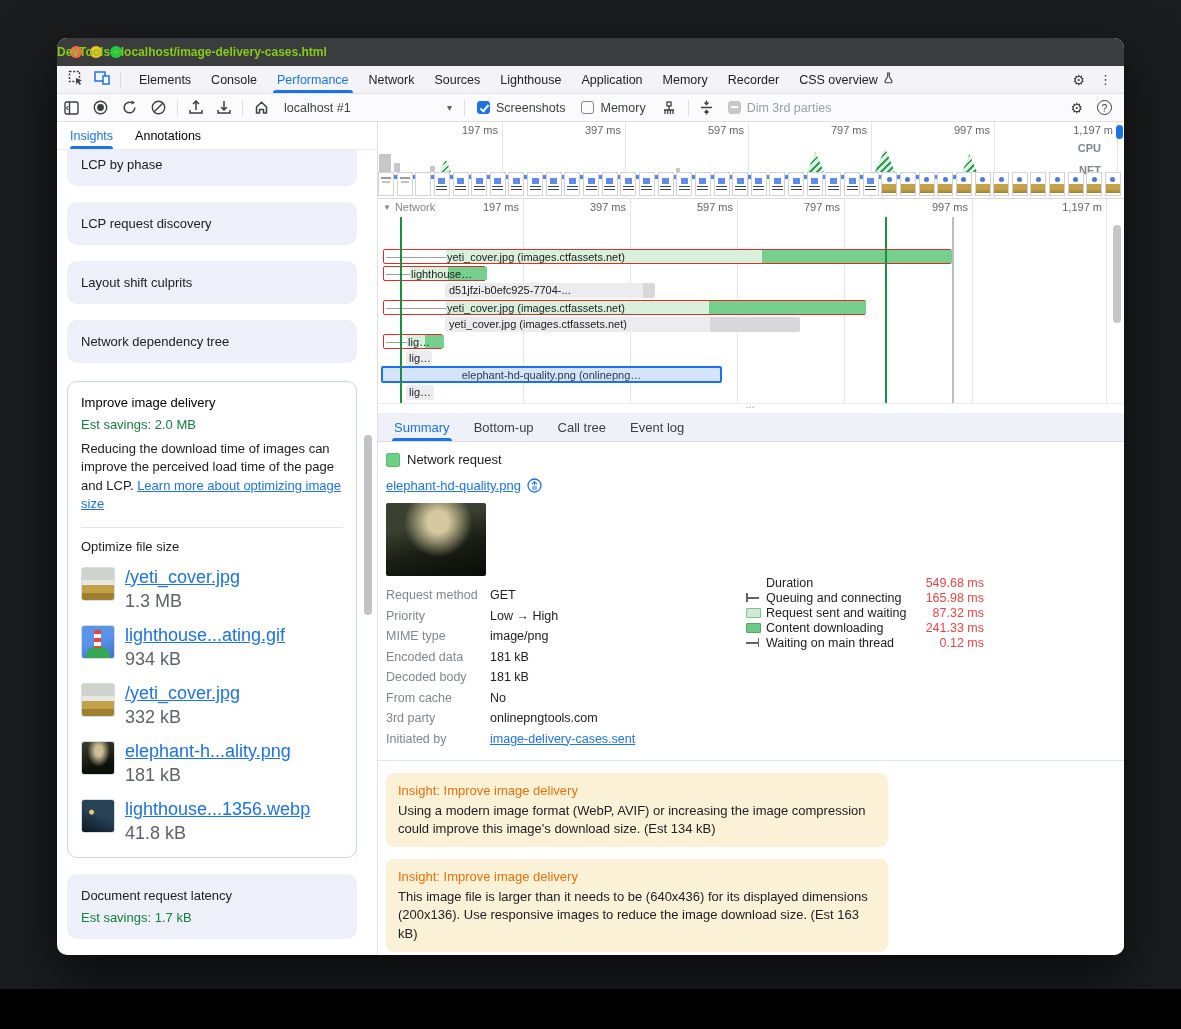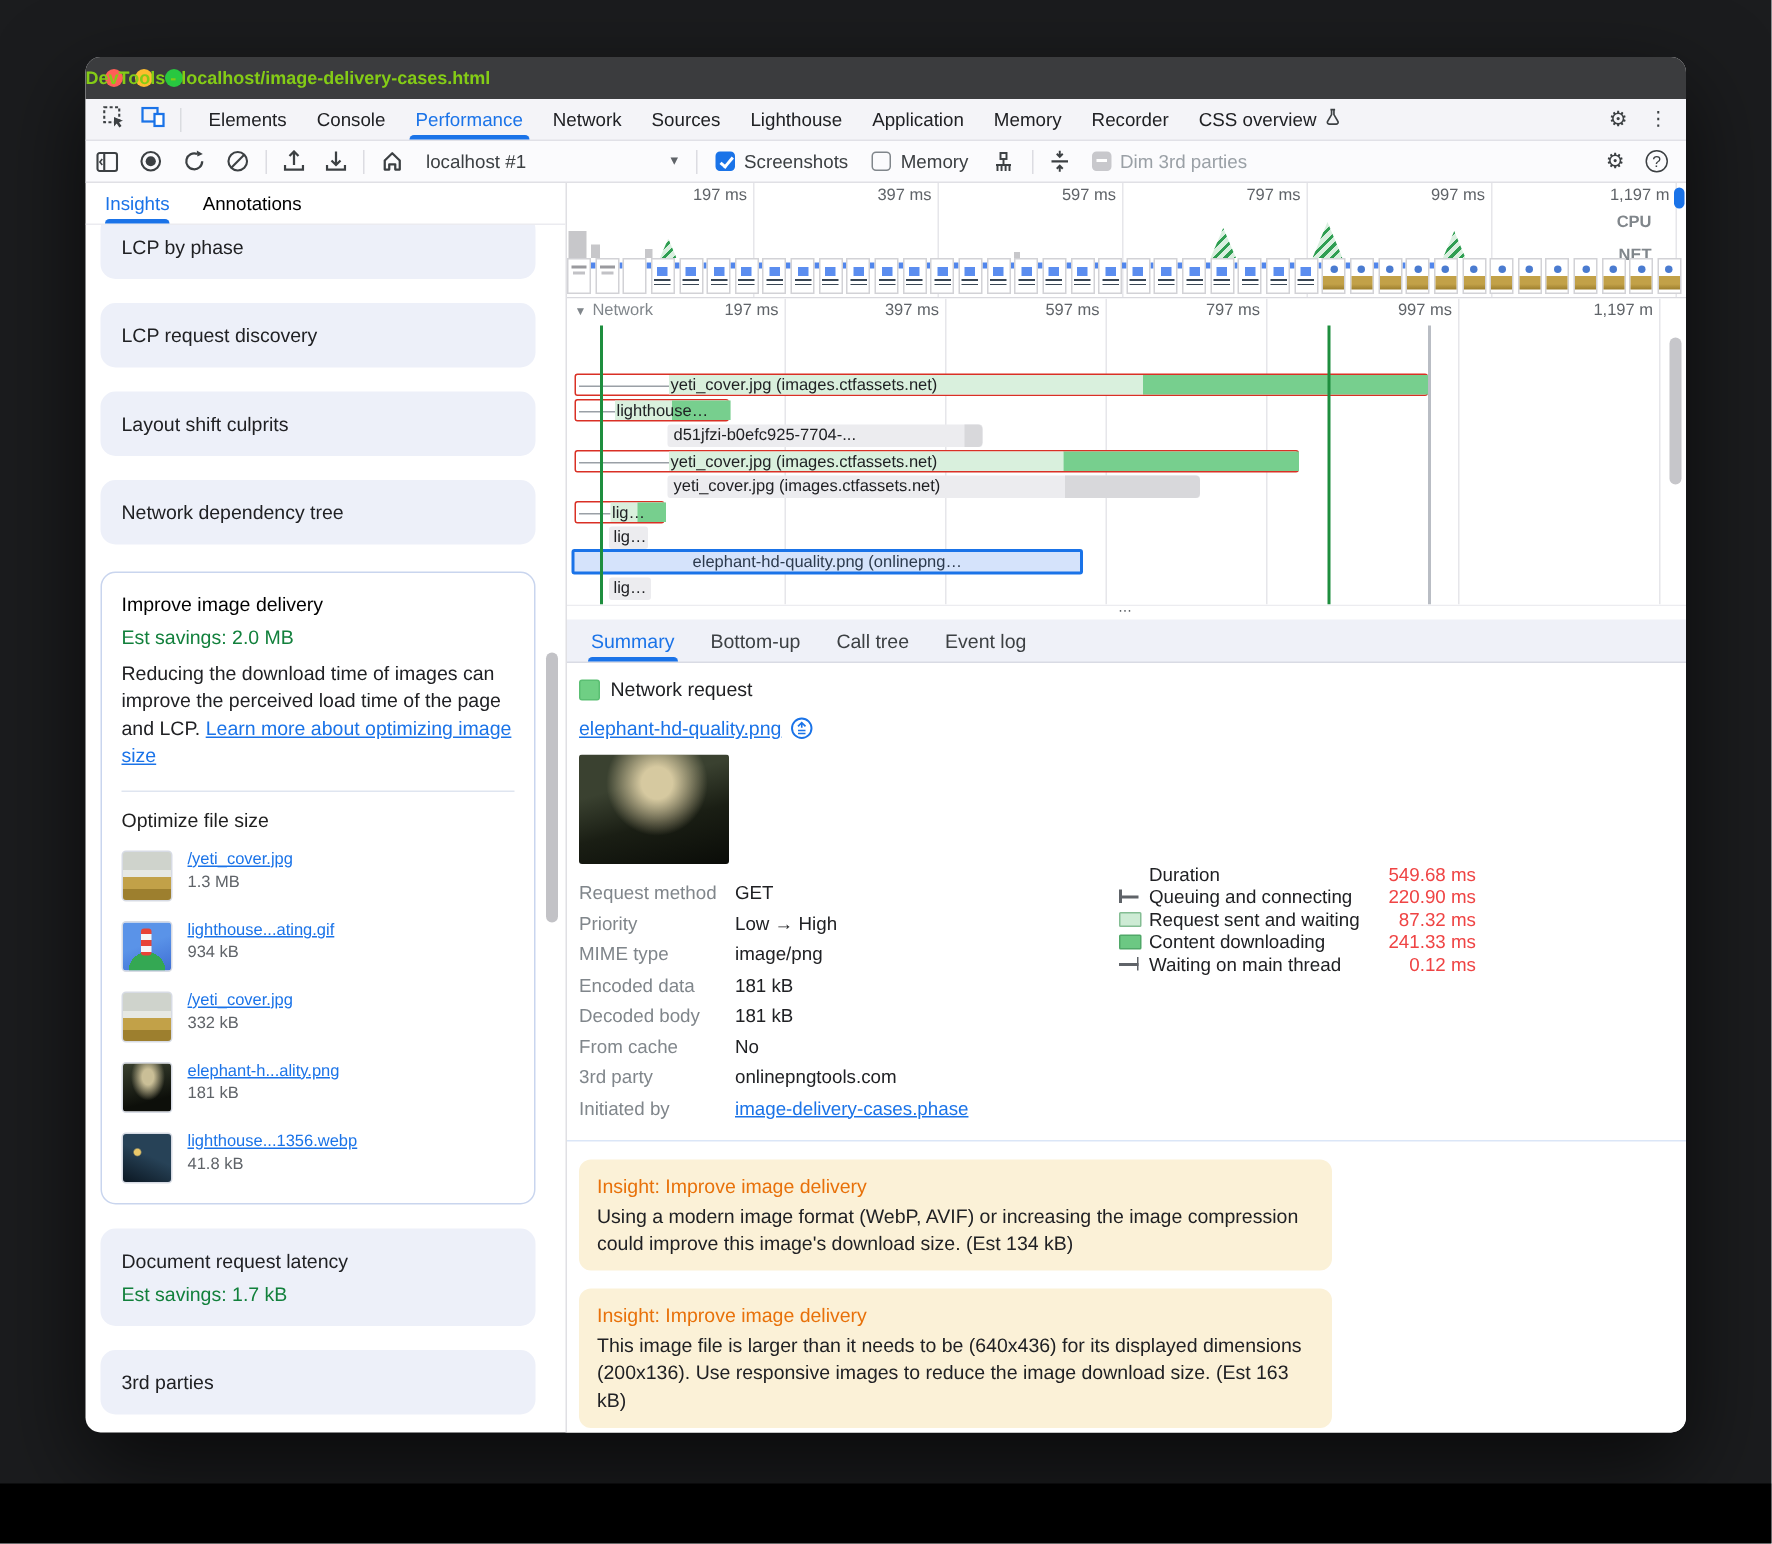"/yeti_cover.jpg" .fcol { font-size: 11px -> 18px }
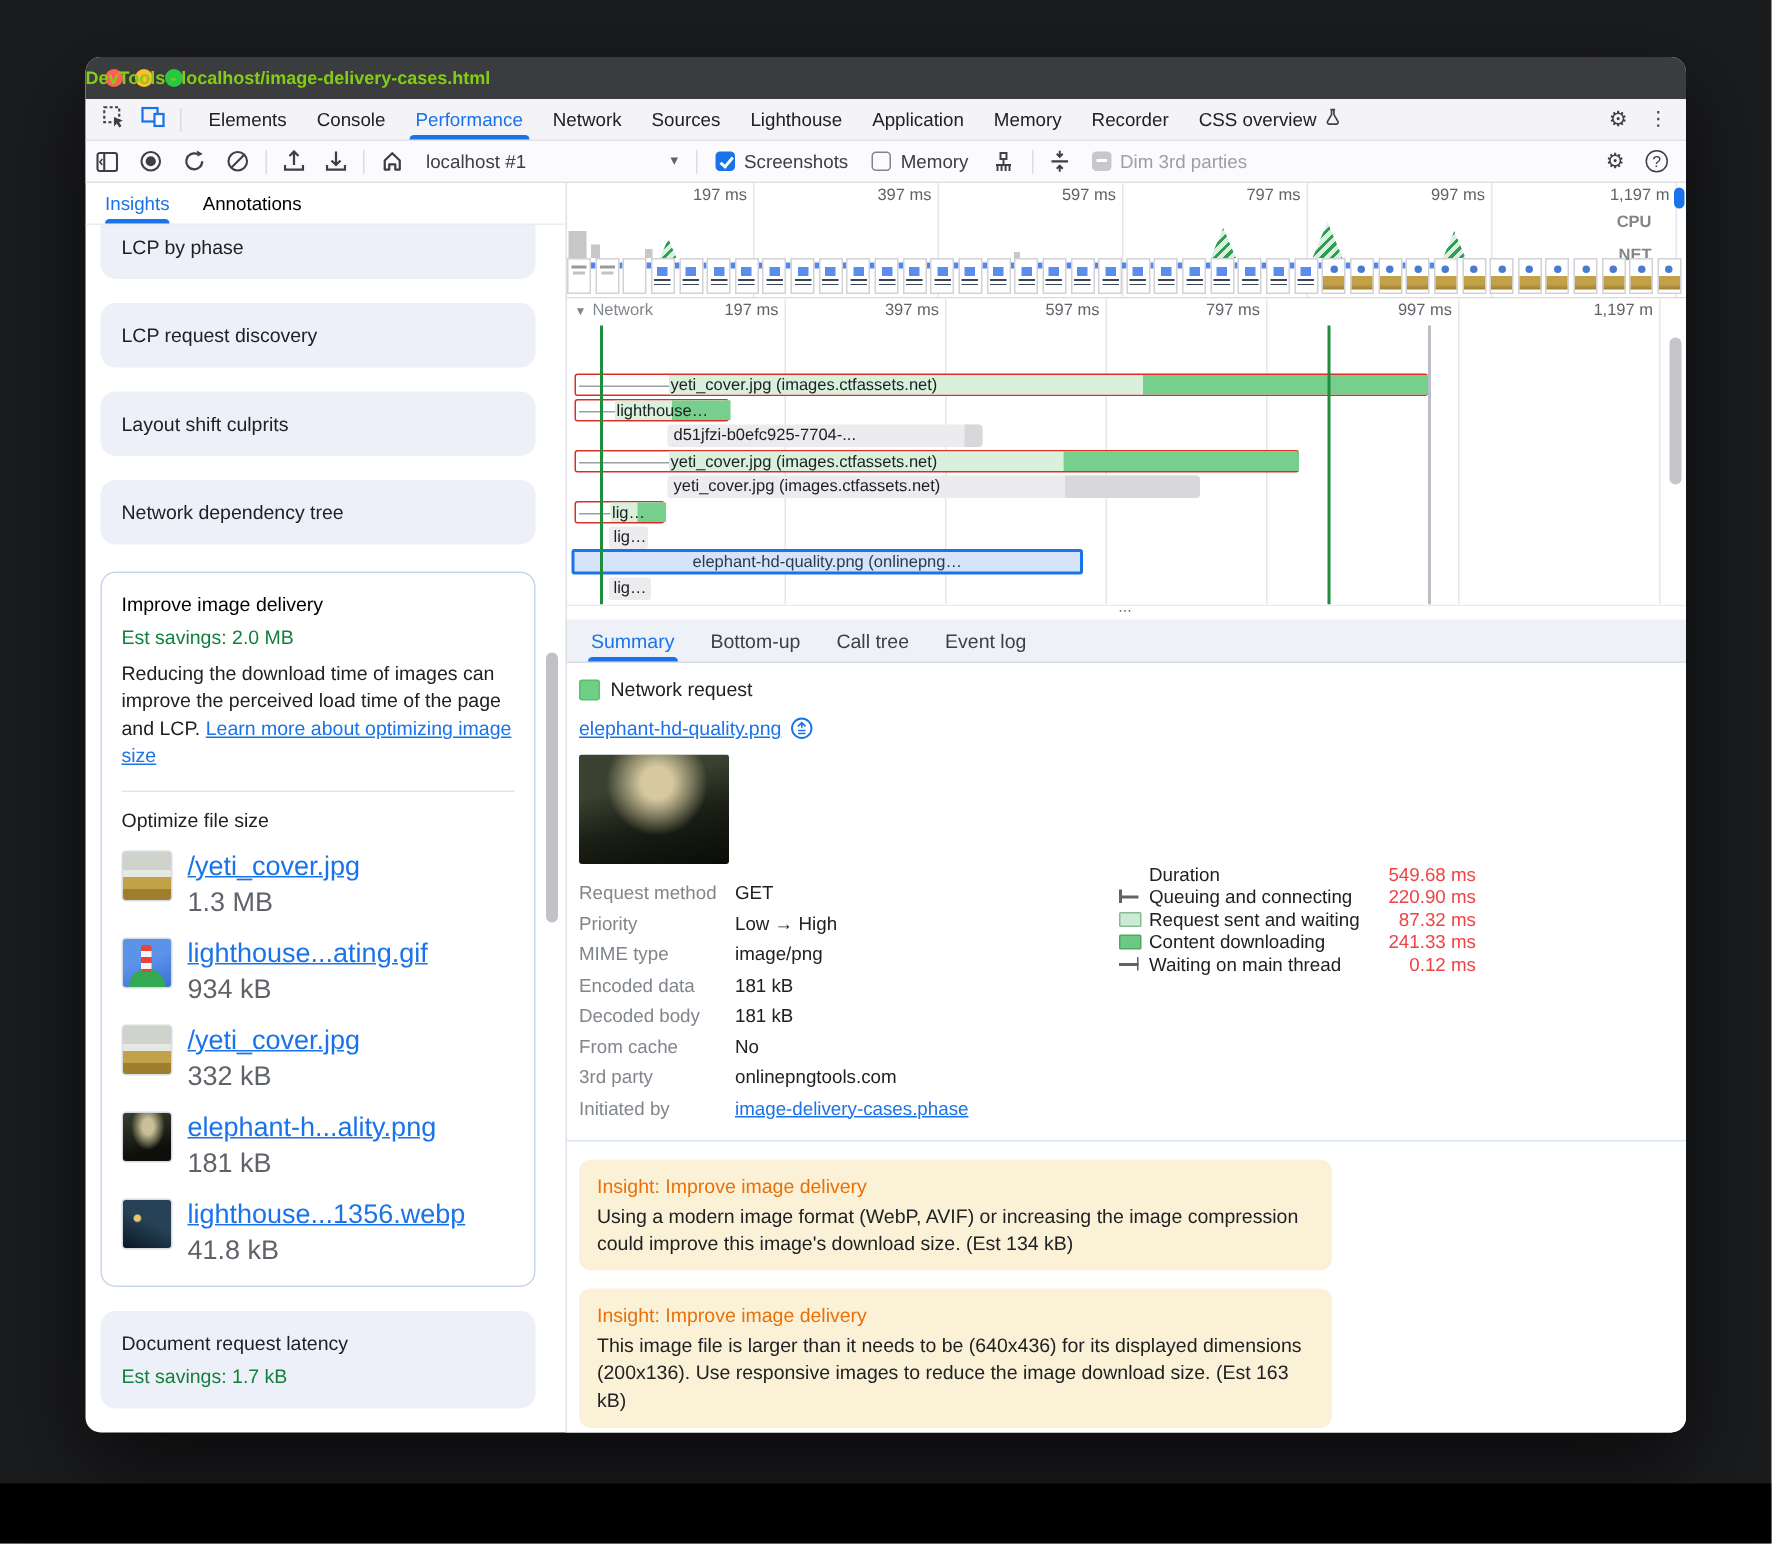"220.90 ms" div.tvalue { text: 220.90 -> 165.98 }
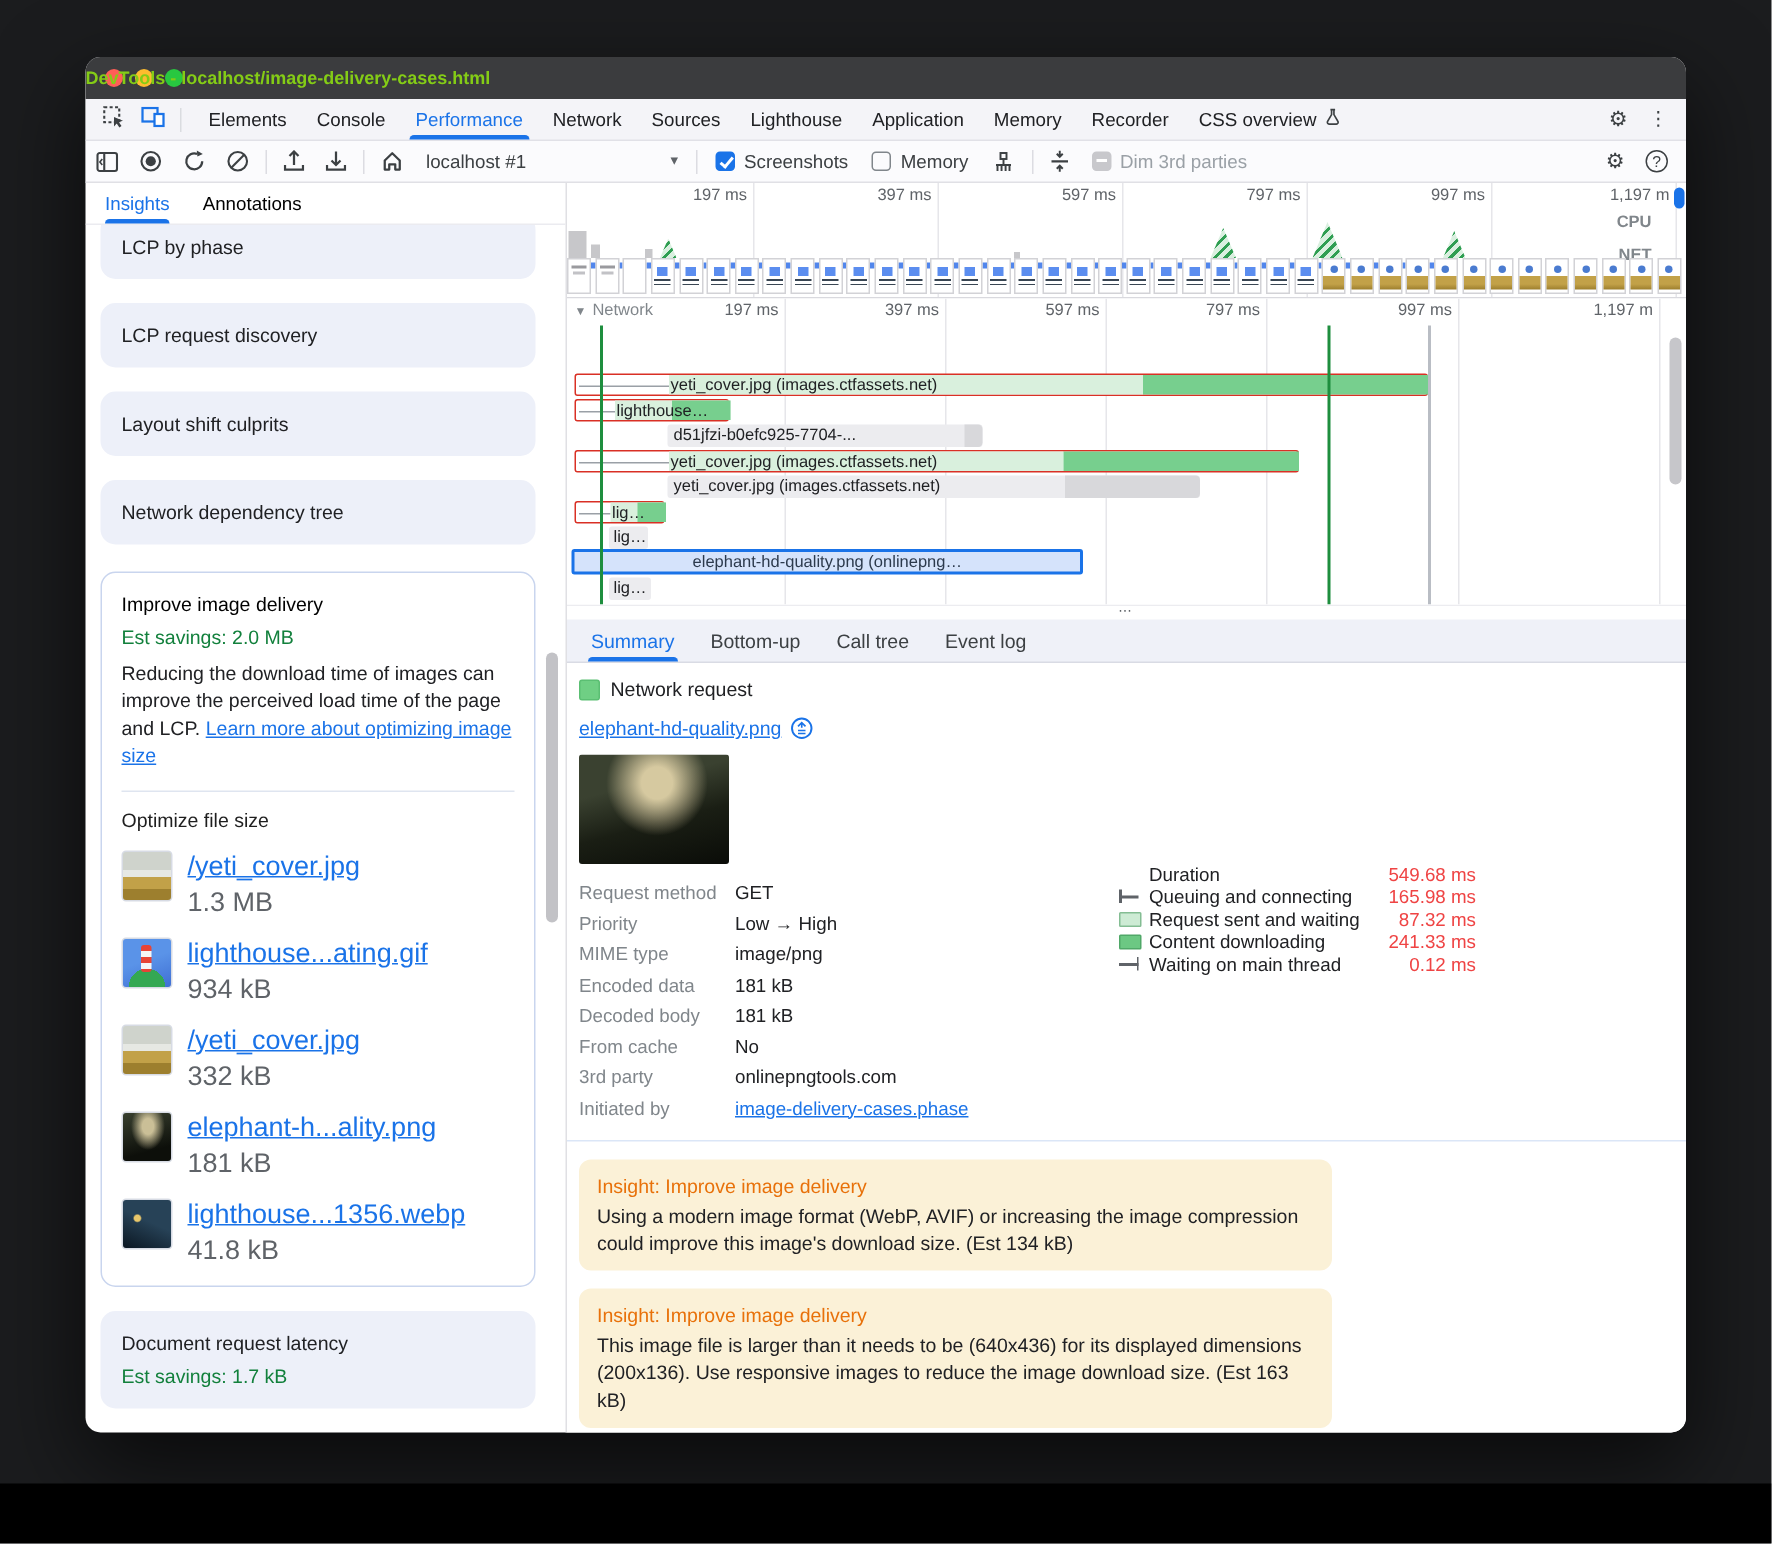"image-delivery-cases.phase" a.lnk { text: image-delivery-cases.phase -> image-delivery-cases.sent }
